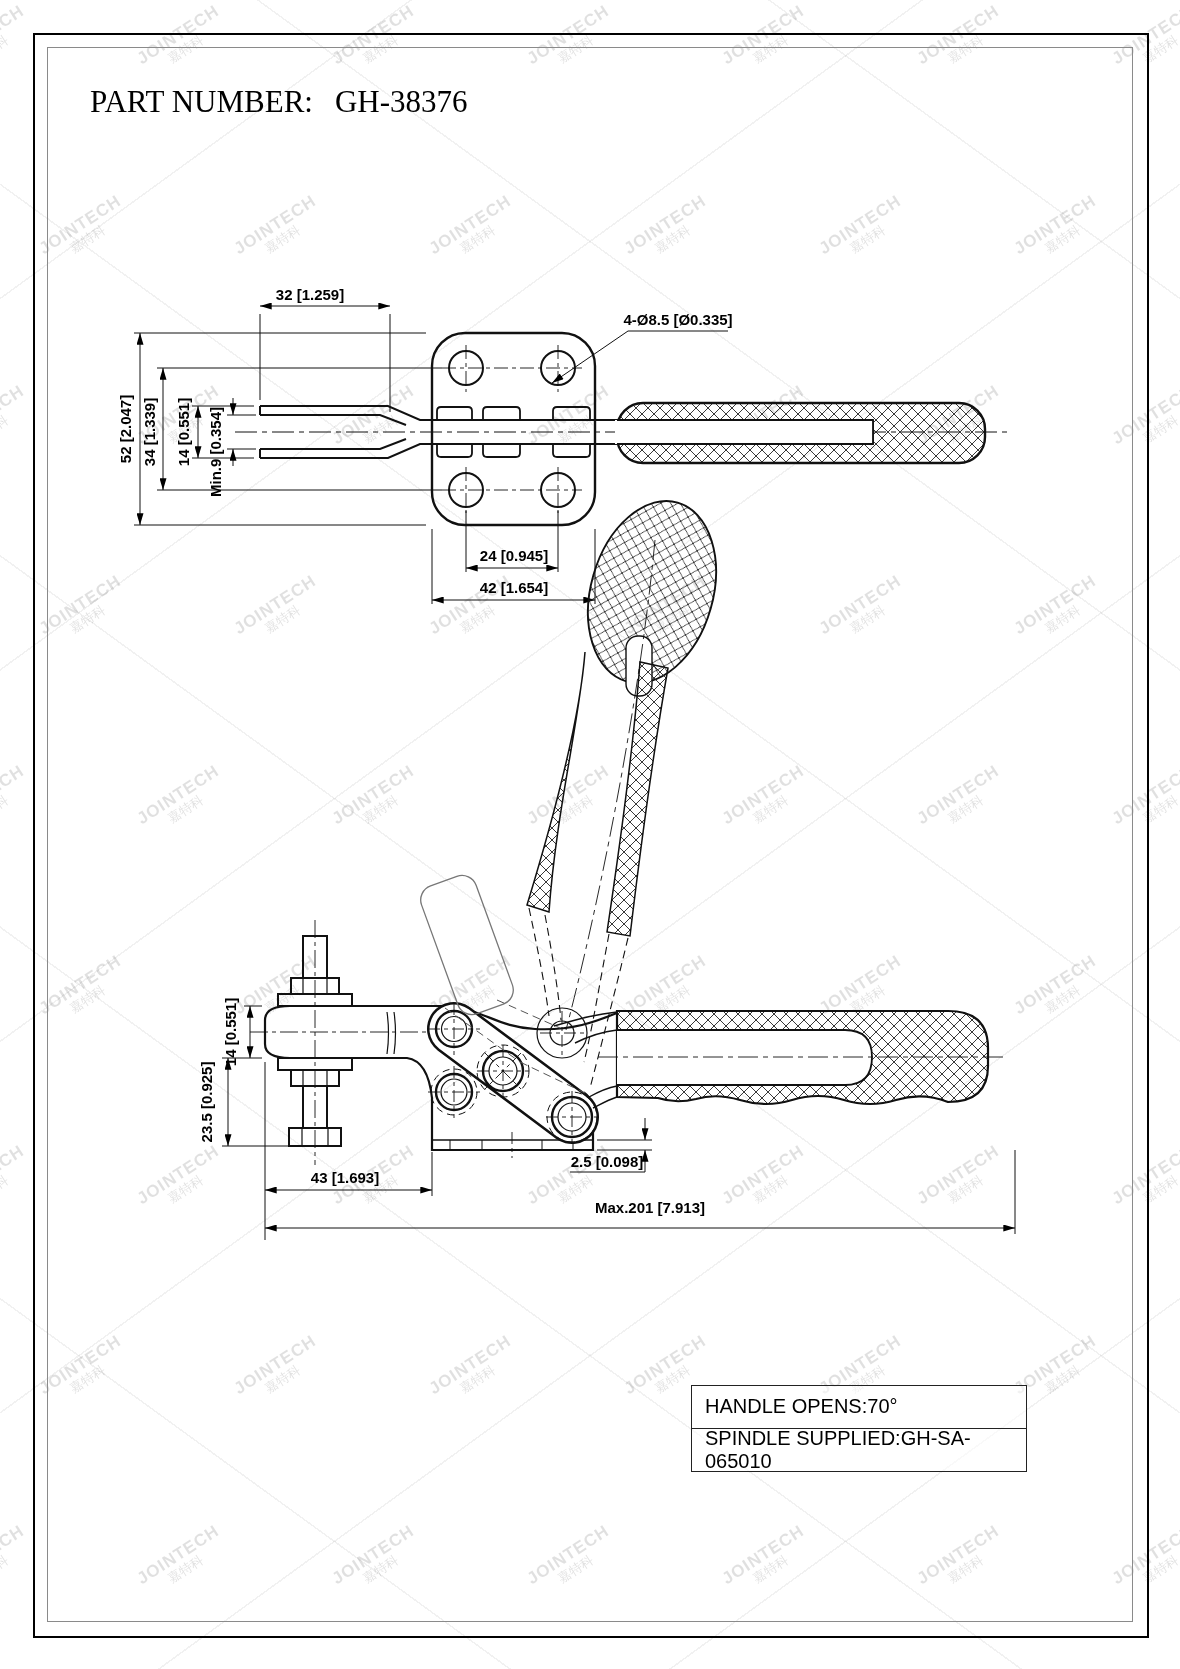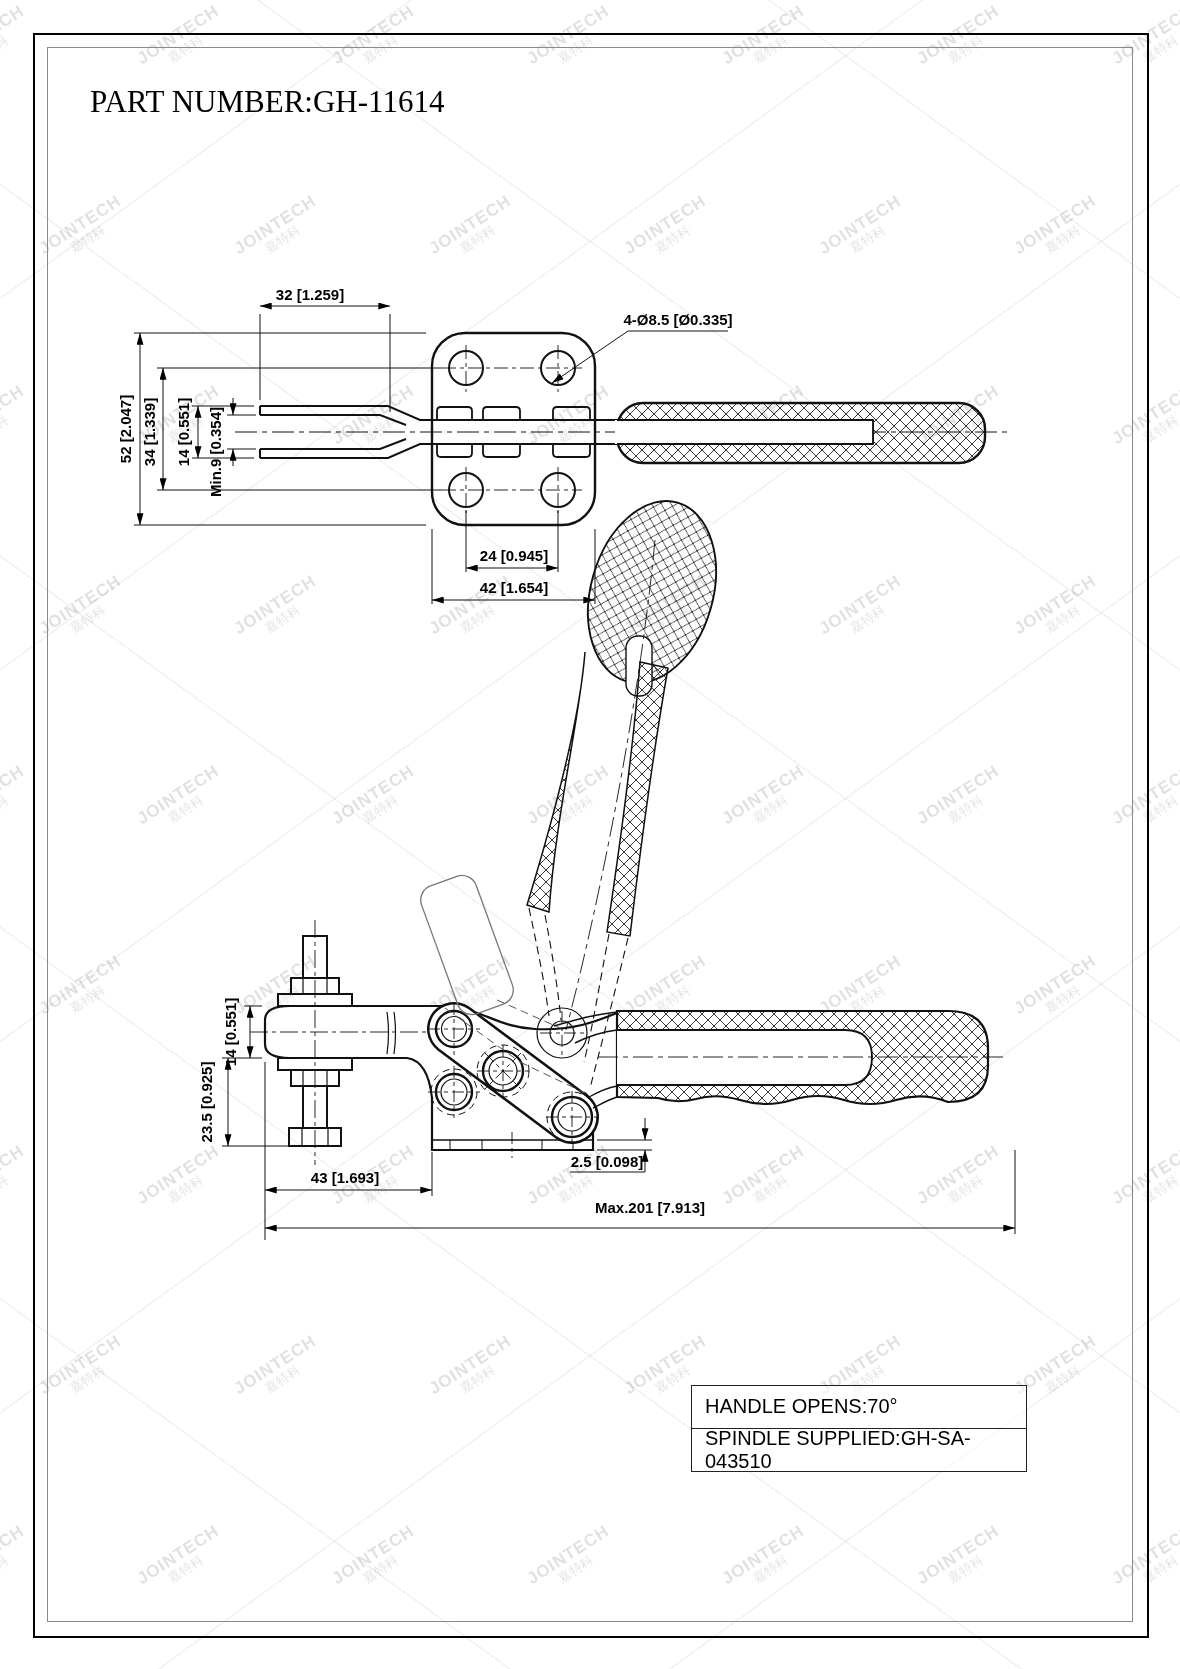"PART NUMBER:" .title { gap: none -> 22px }
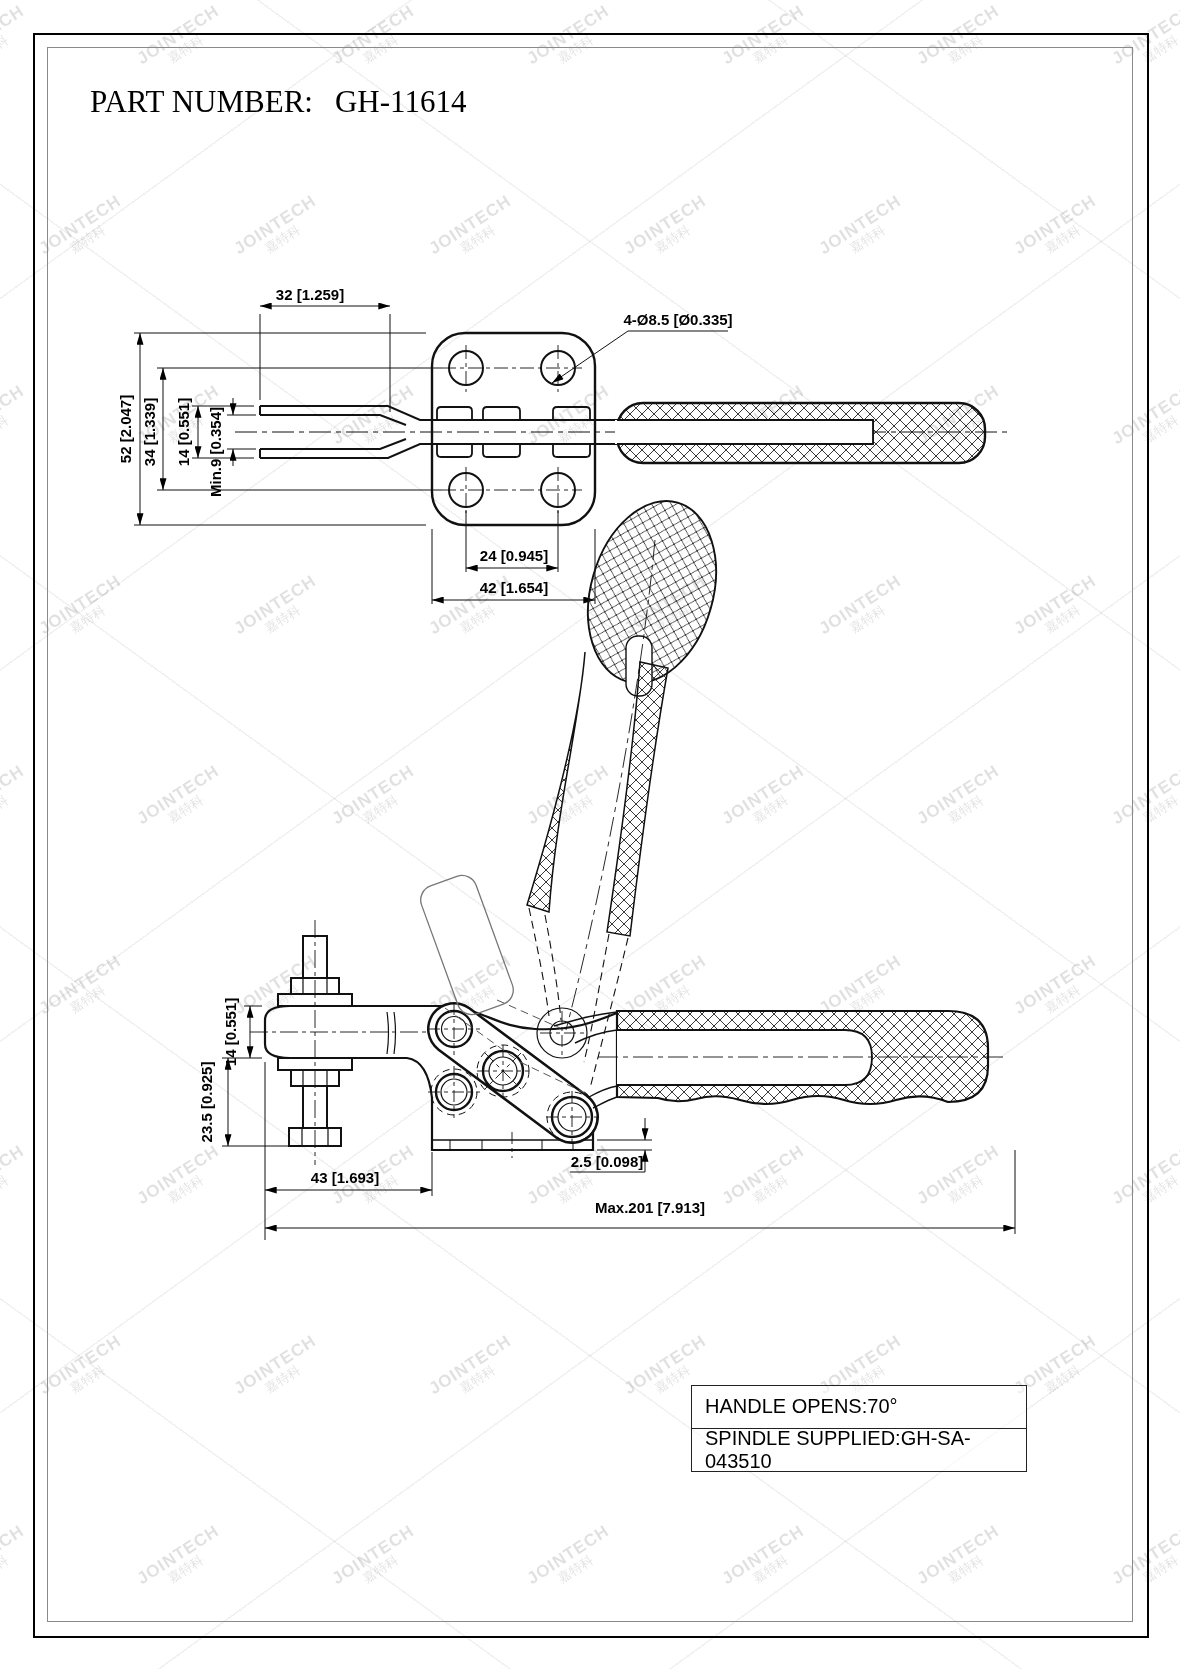"GH-11614" span { text: GH-11614 -> GH-38376 }
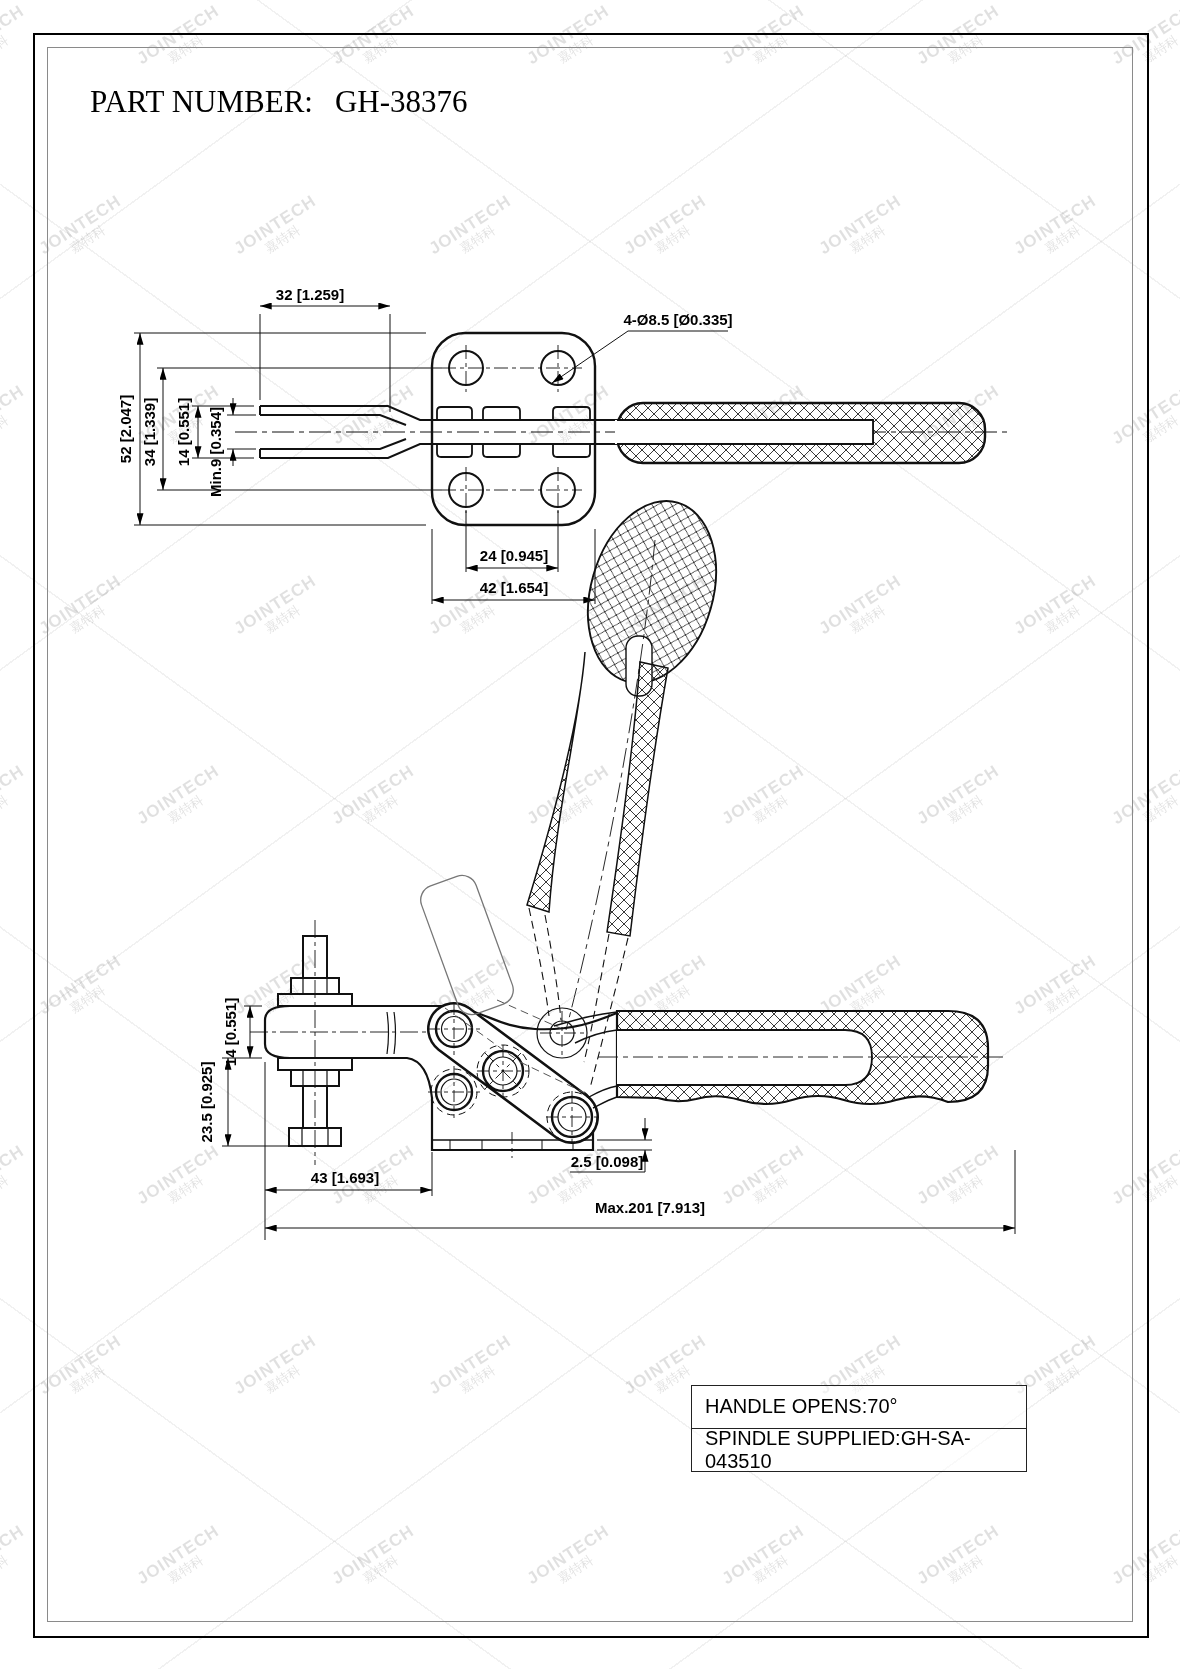"SPINDLE SUPPLIED:GH-SA-043510" span { text: SUPPLIED:GH-SA-043510 -> SUPPLIED:GH-SA-065010 }
